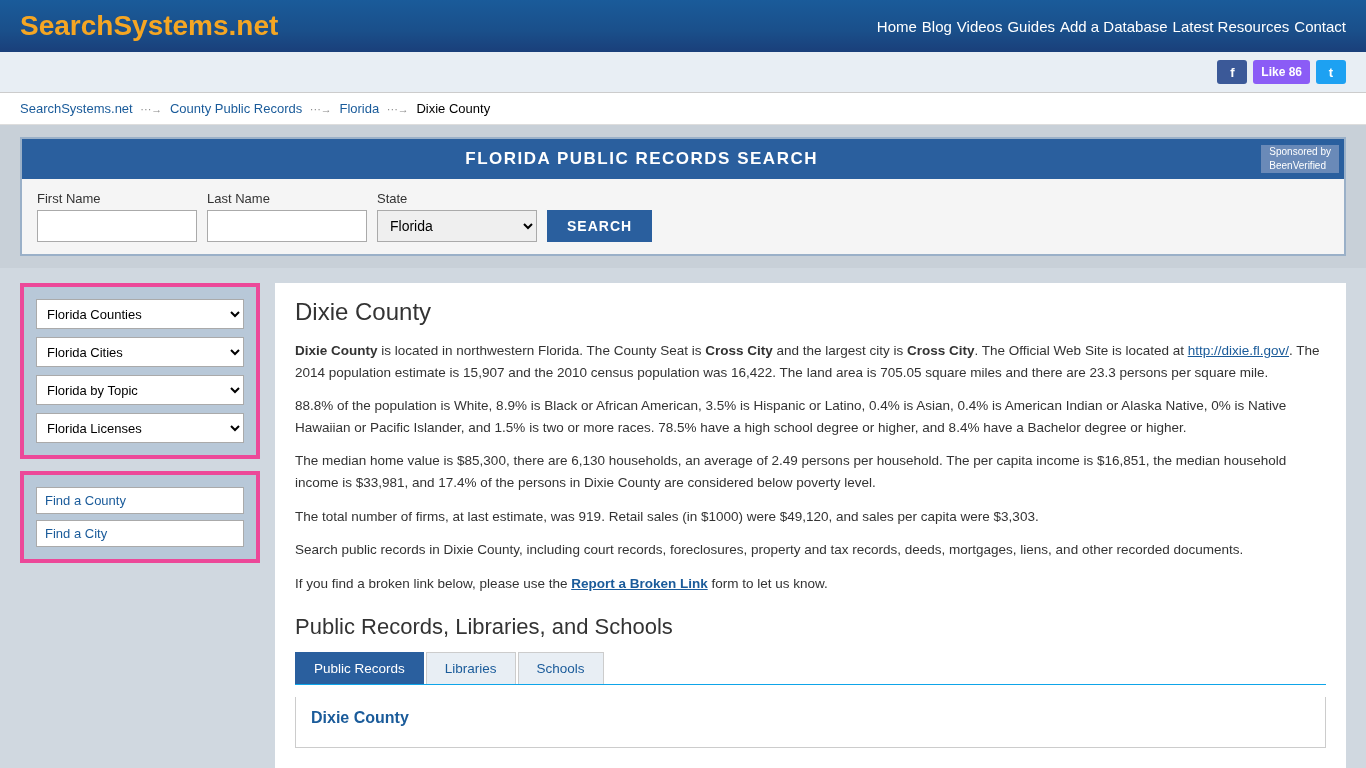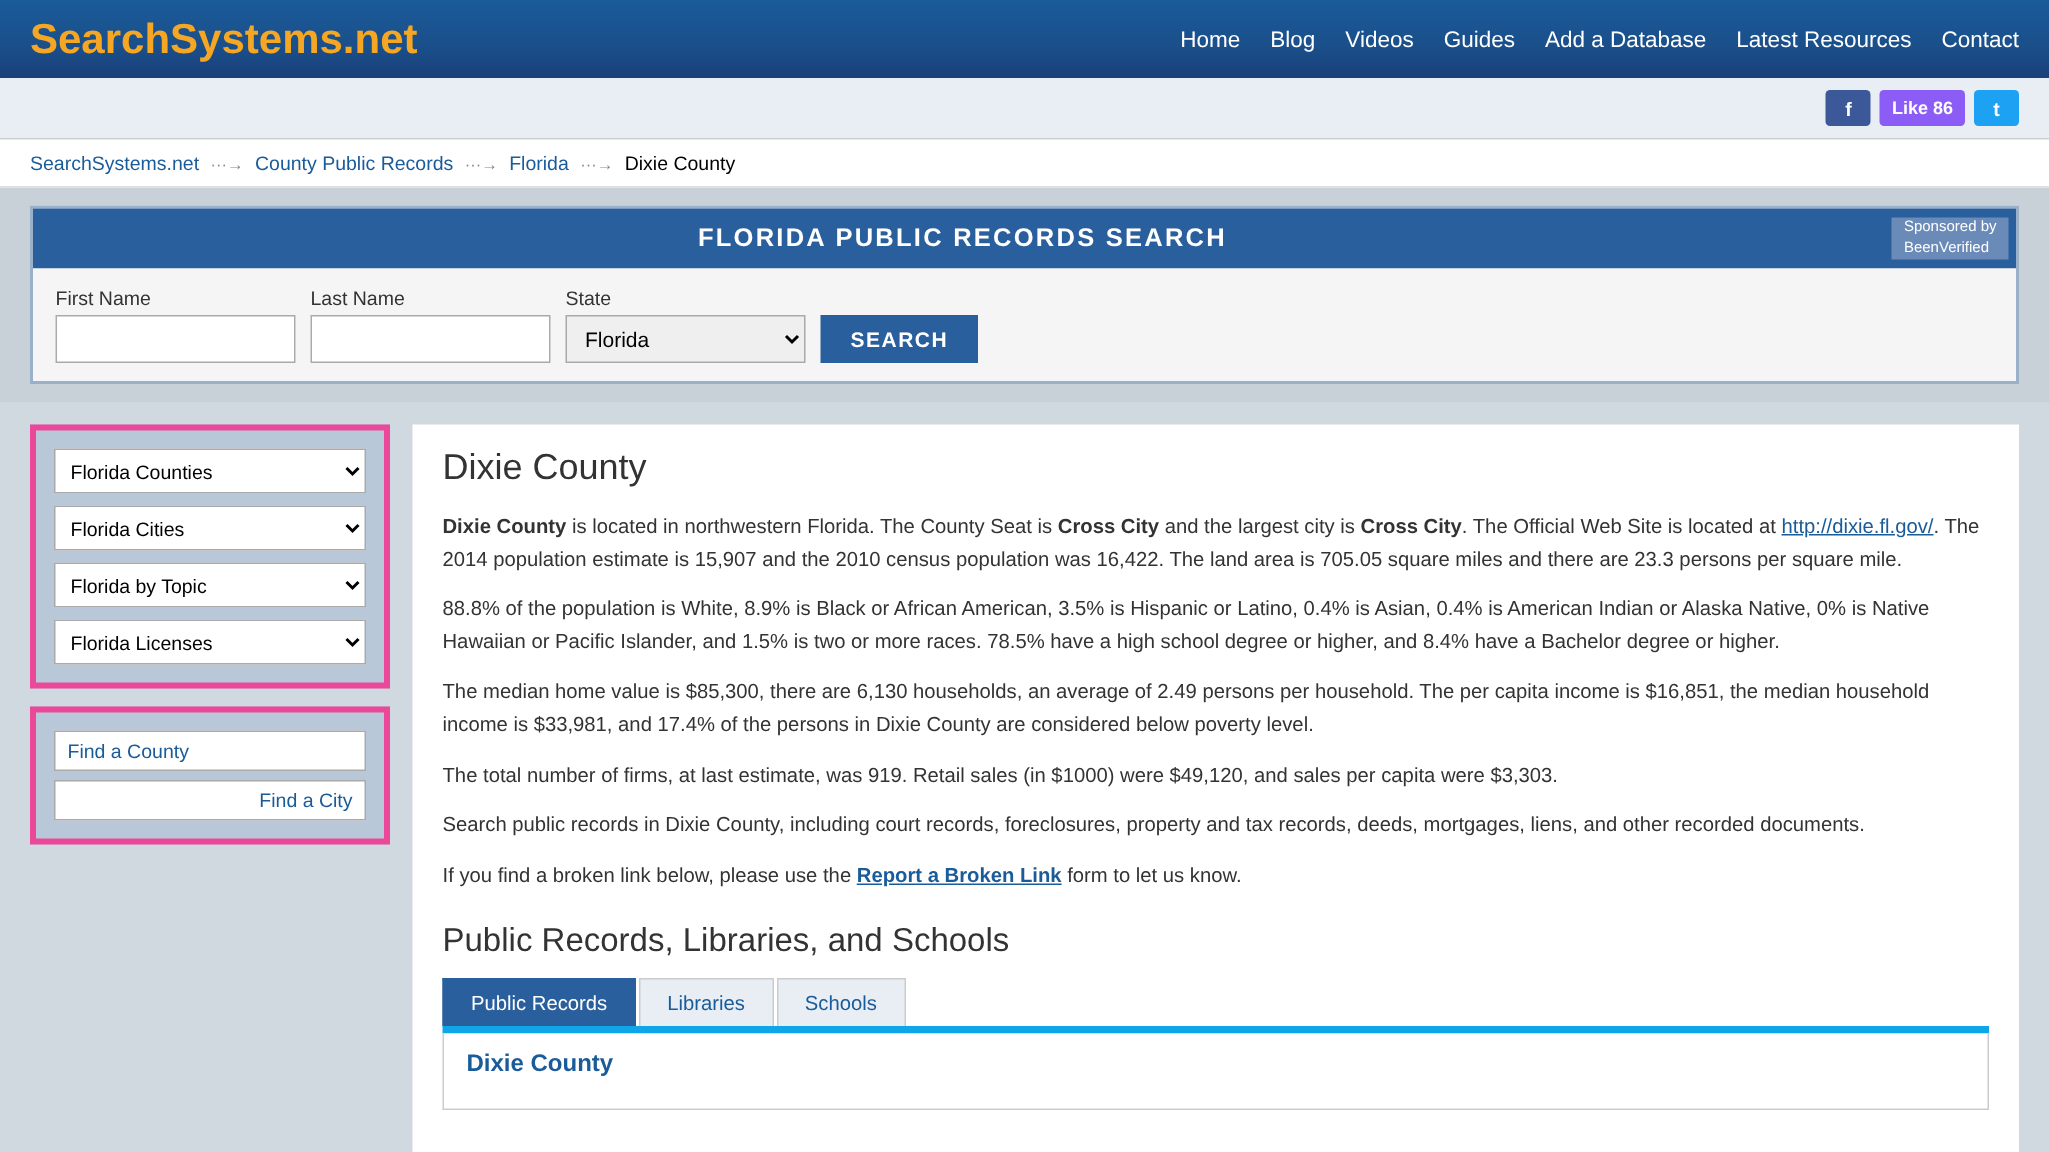"Home" #nav { gap: 20px -> 5px }
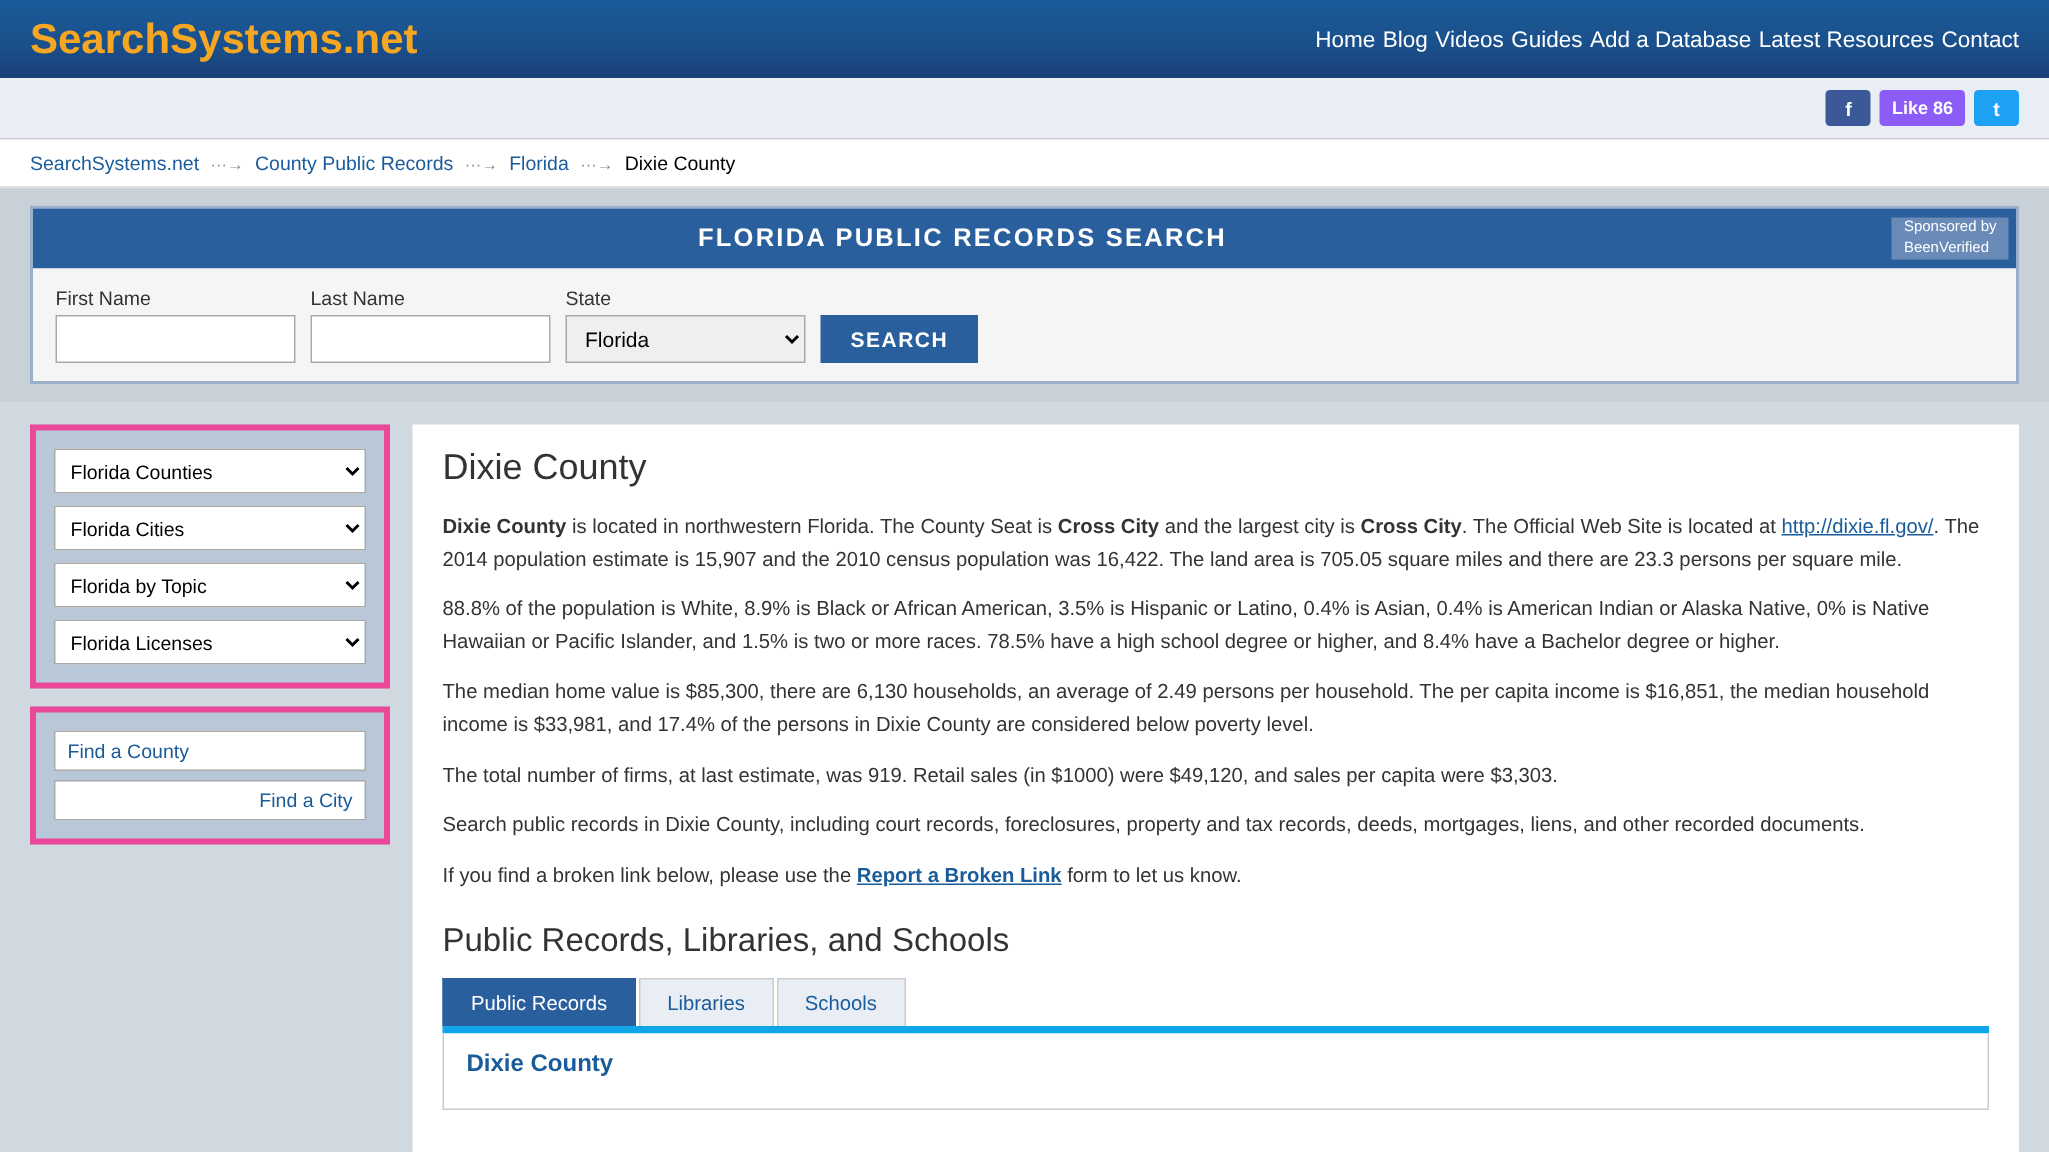"Find a City" .sidebar-link-btn:last-child { text-align: right -> none }
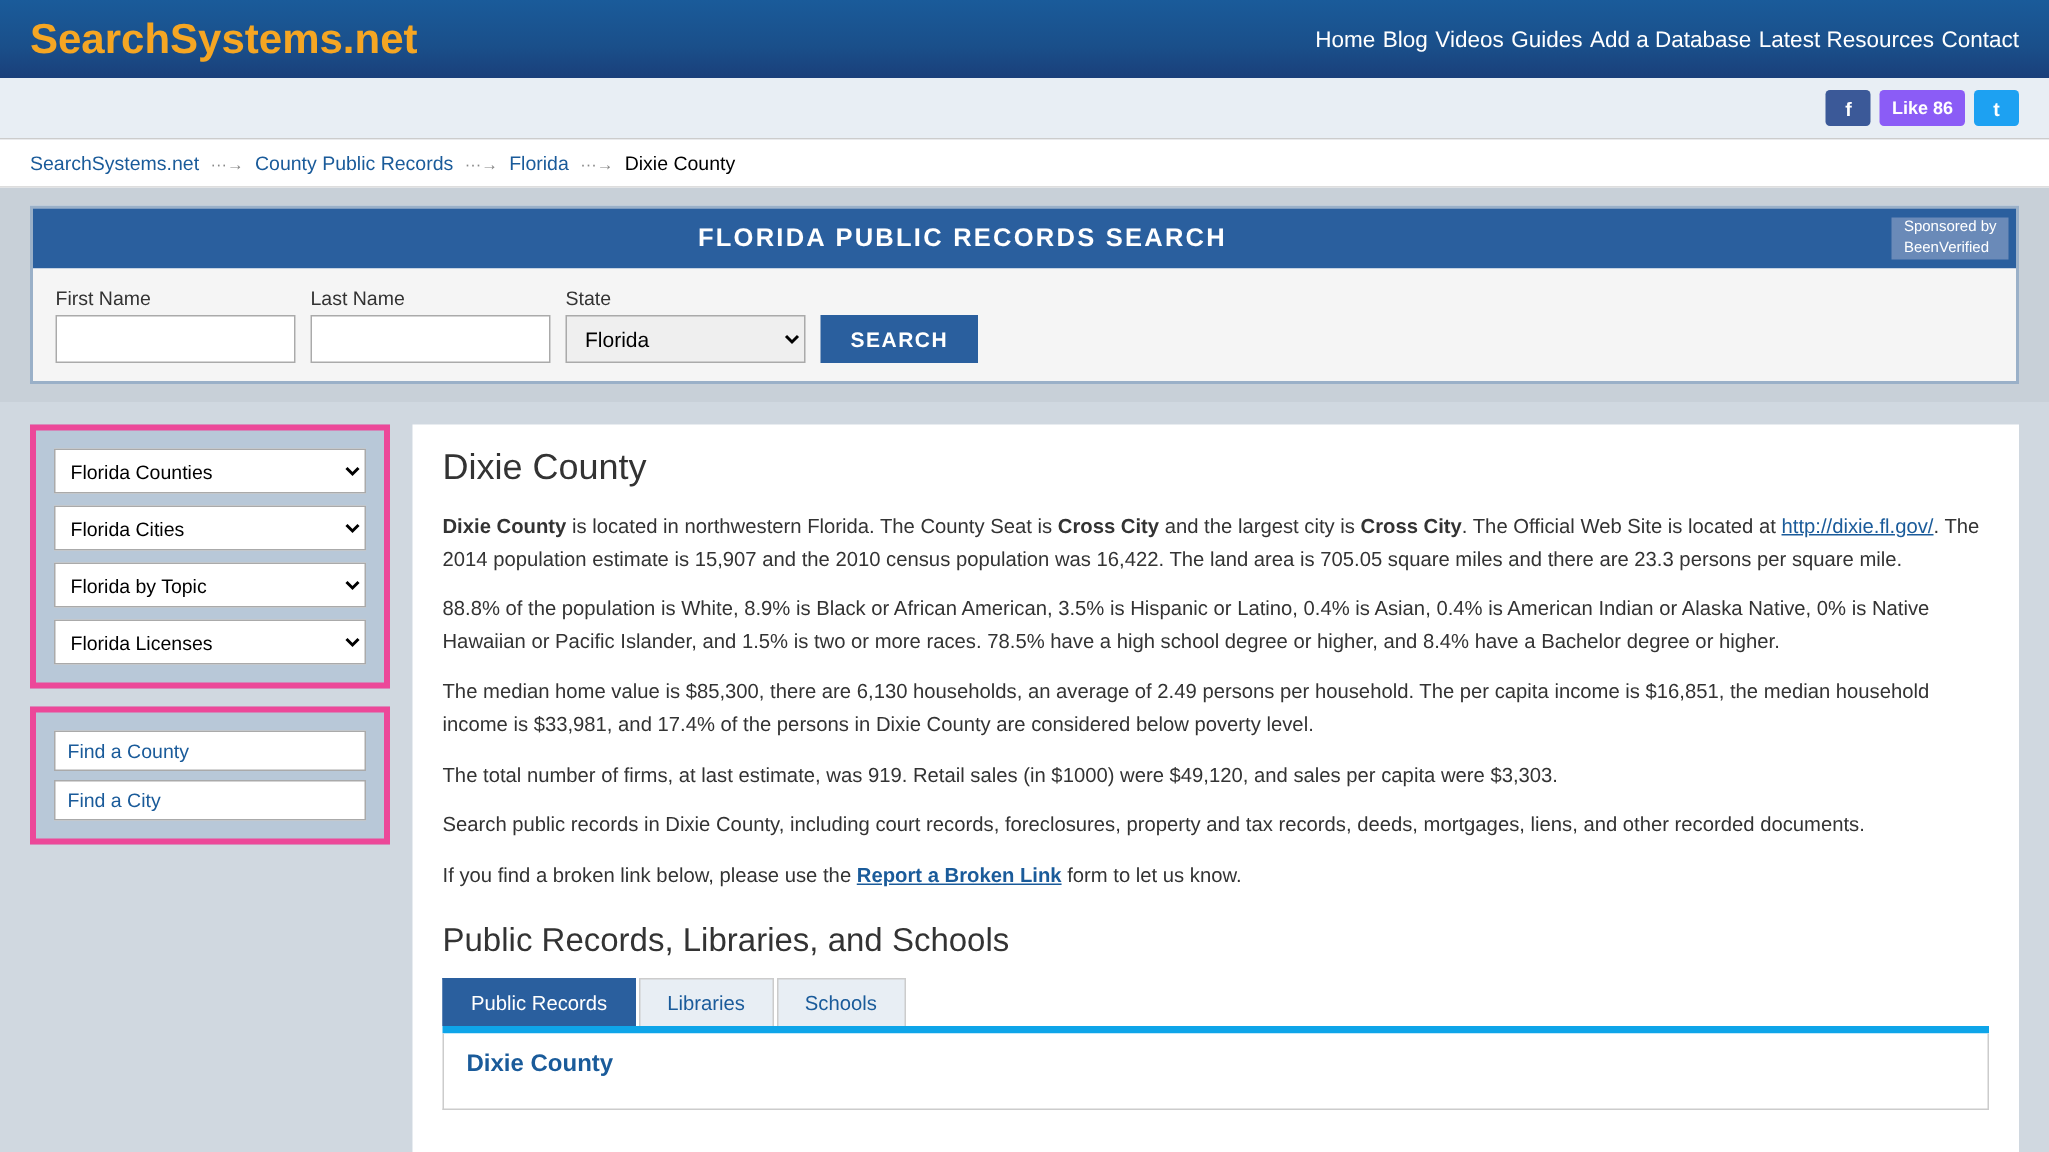"Public Records" .tab-bar { border-bottom: 5px solid #0ea5e9 -> 1px solid #0ea5e9; margin-bottom: 0 -> 12px }
